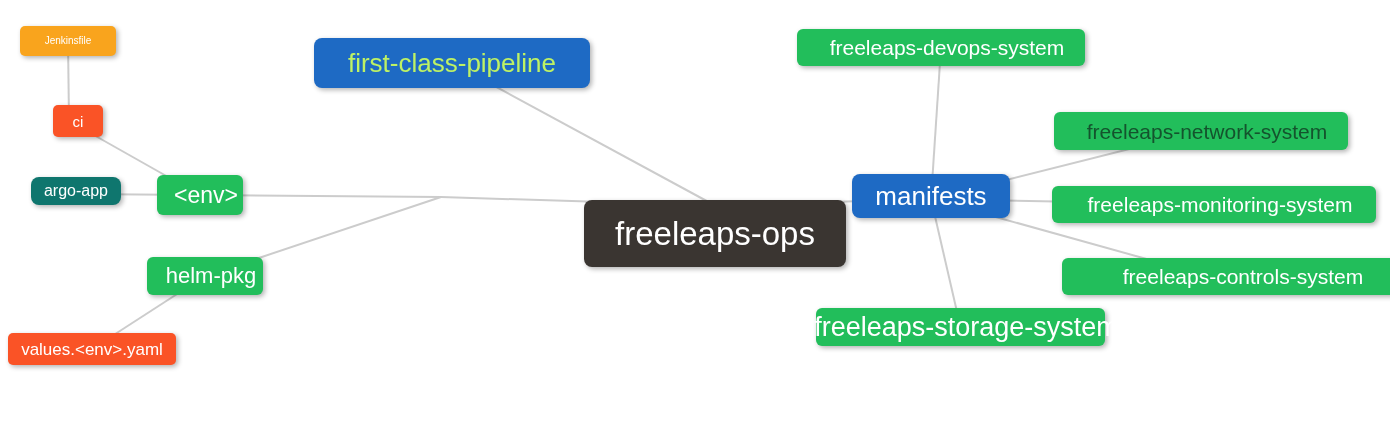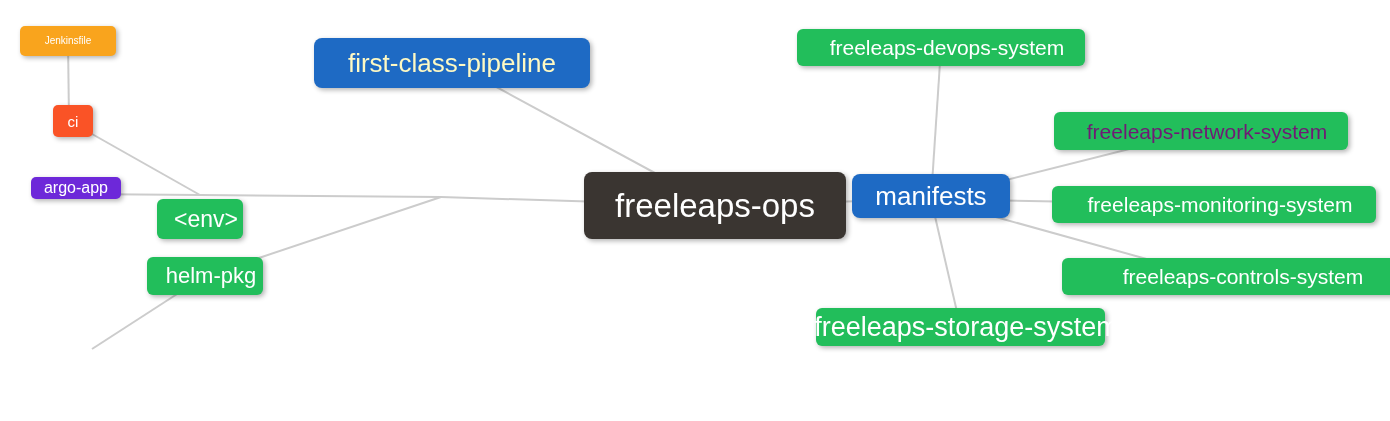"first-class-pipeline" div.node { color: #fef9c3 -> #bef264 }
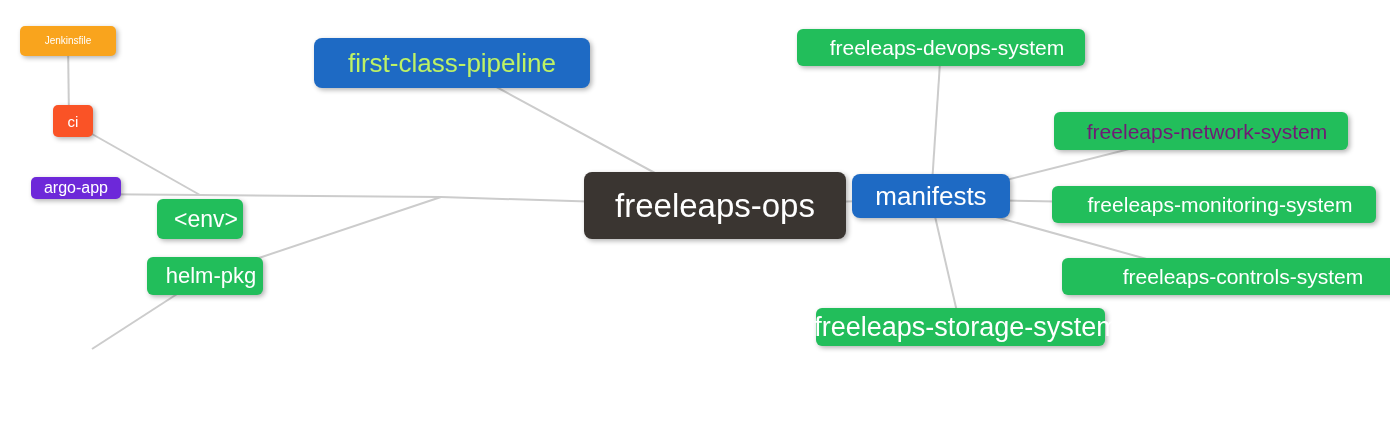"ci" div.node { width: 40px -> 50px }
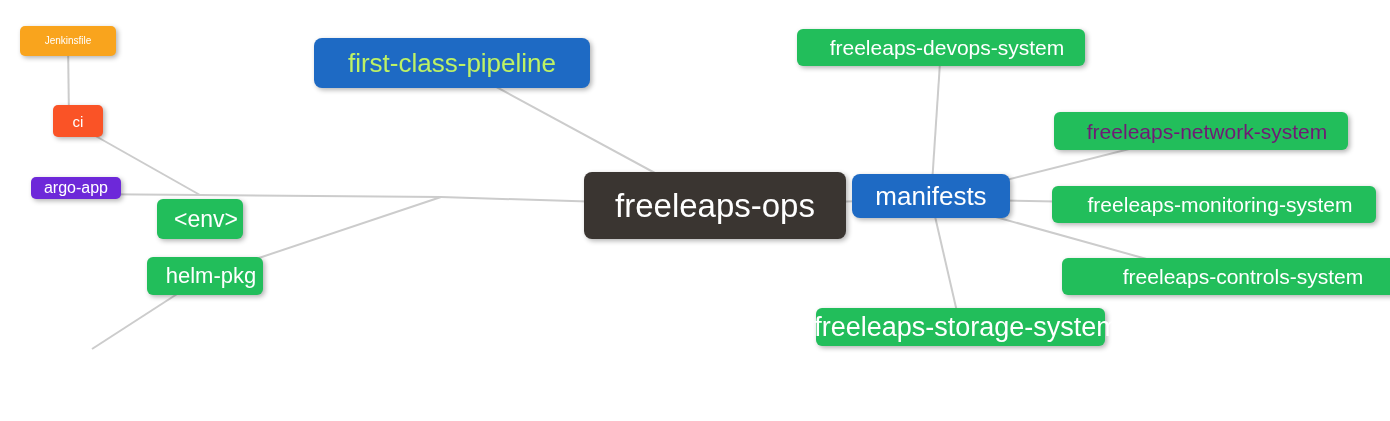"freeleaps-network-system" div.node { color: #701a75 -> #14532d }
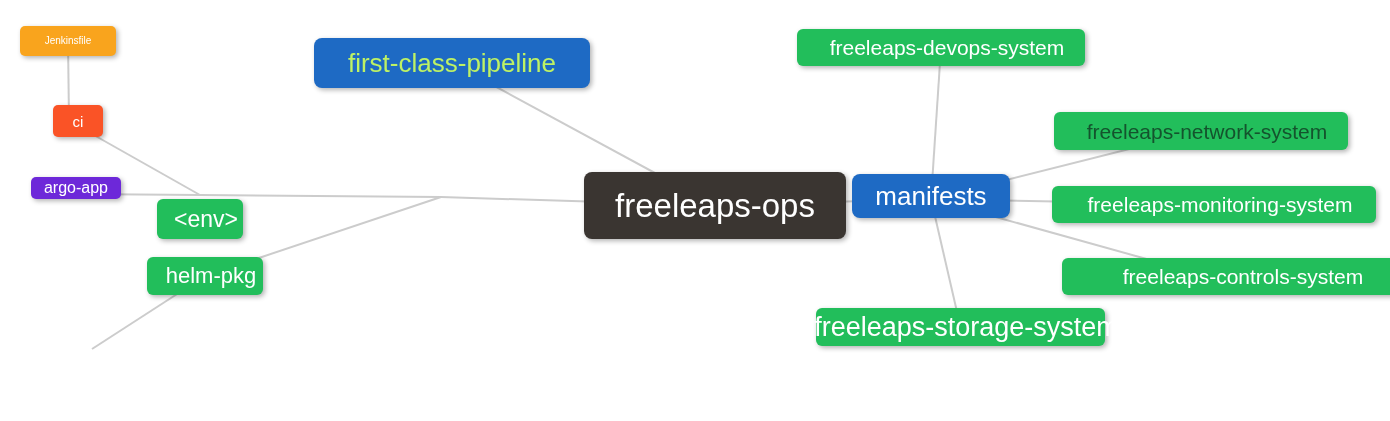"argo-app" div.node { background: #6d28d9 -> #0f766e; border-radius: none -> 8px; height: 22px -> 28px }
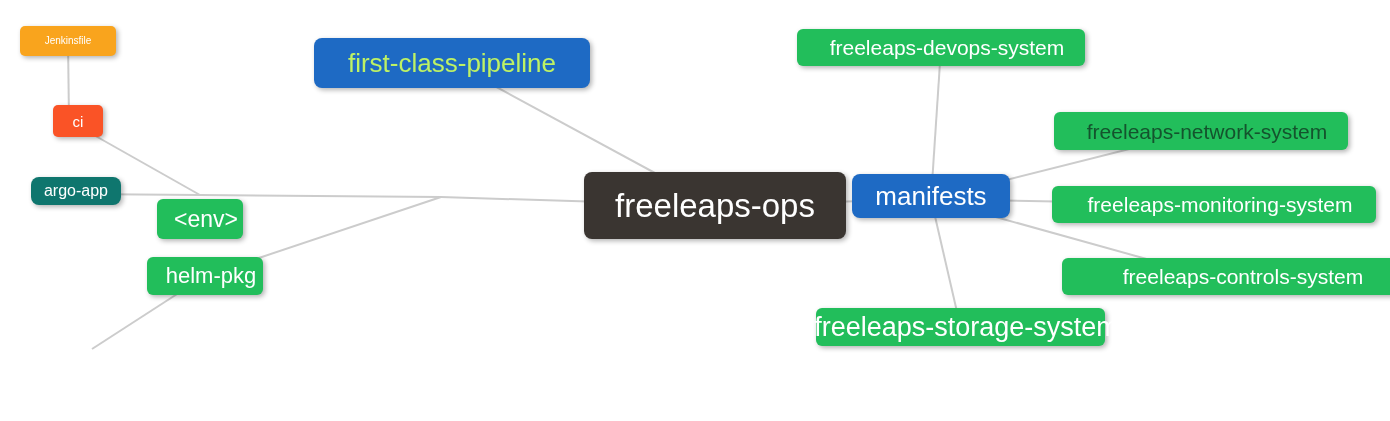"<env>" div.node { margin-top: 24px -> none }
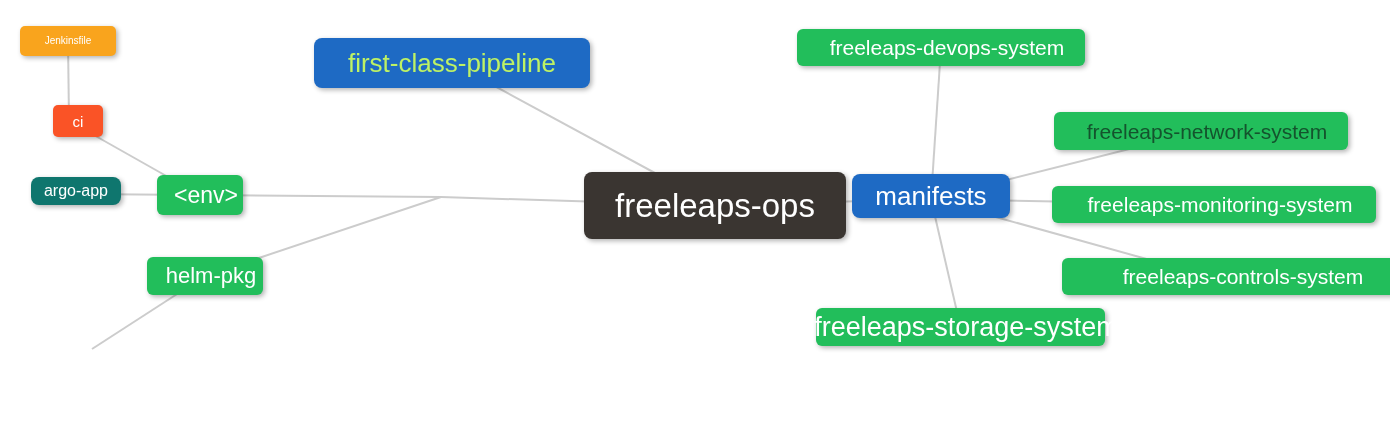"freeleaps-ops" .node.root { margin-top: none -> 28px }
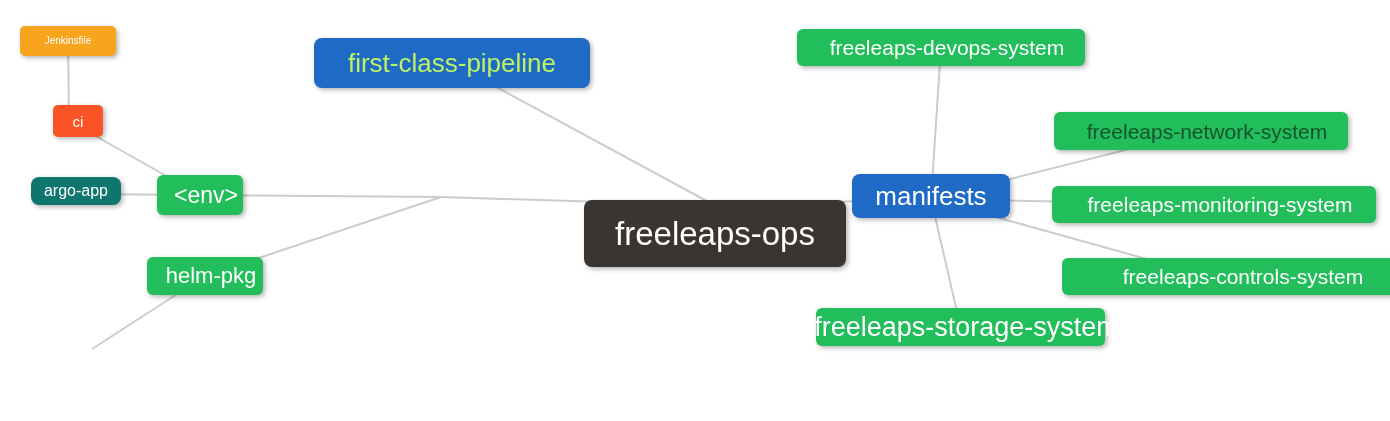"values.<env>.yaml" div.node { html: none -> <div>values.&lt;env&gt;.yaml</div> }
